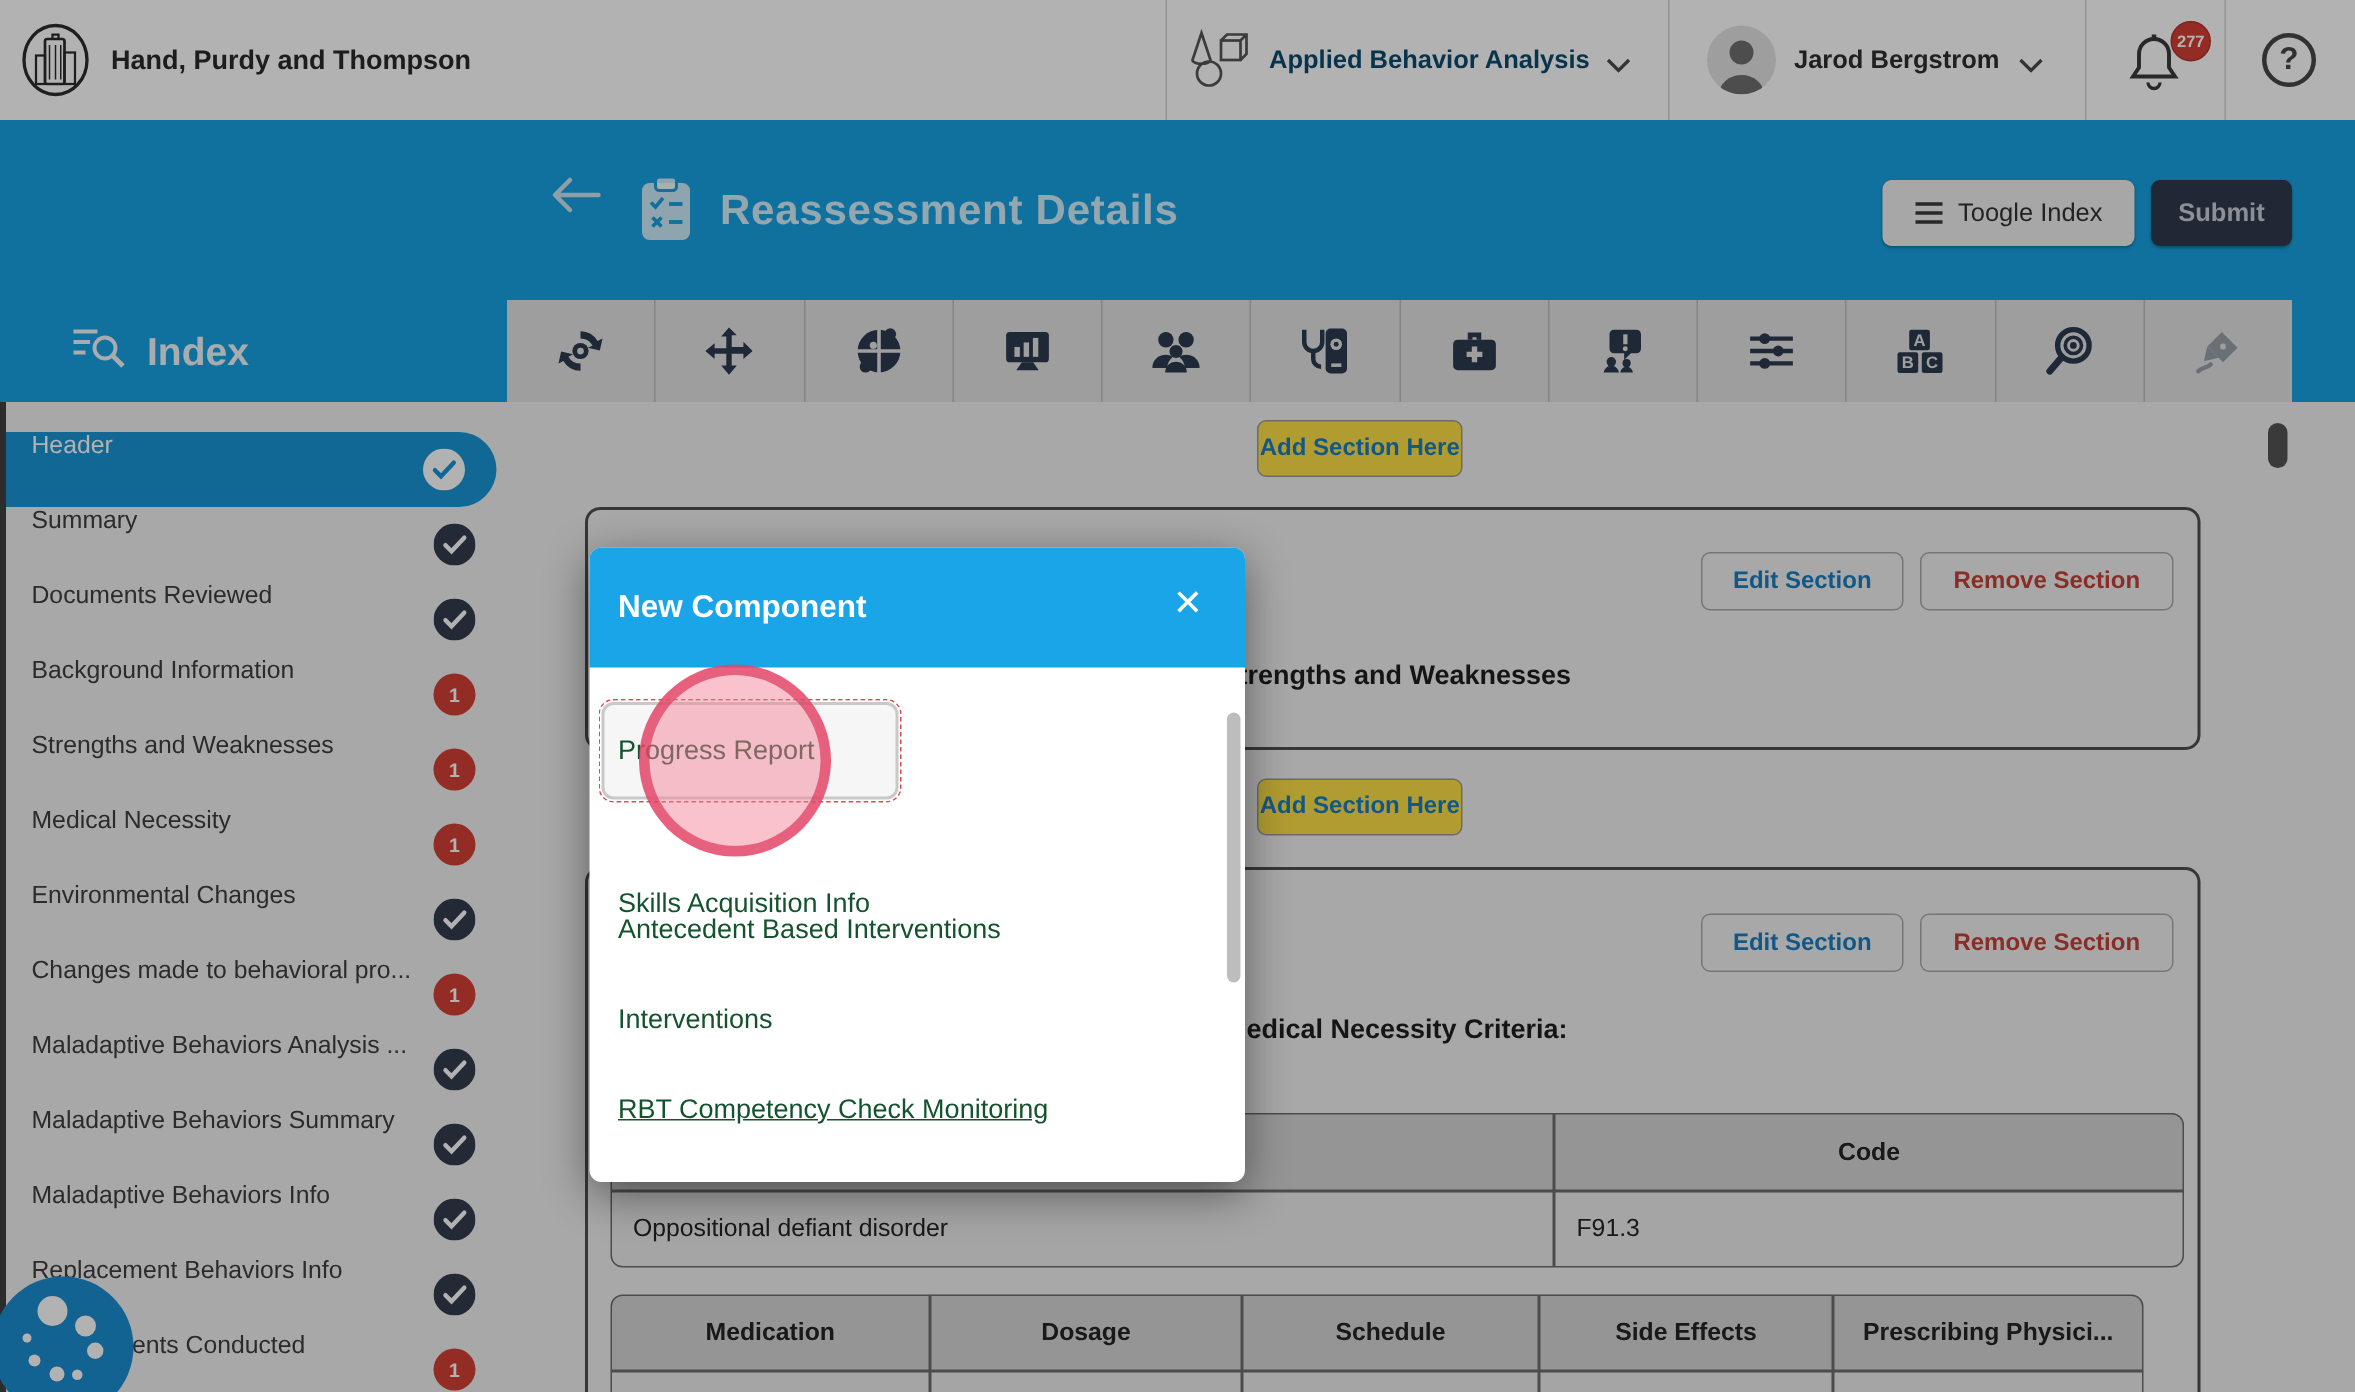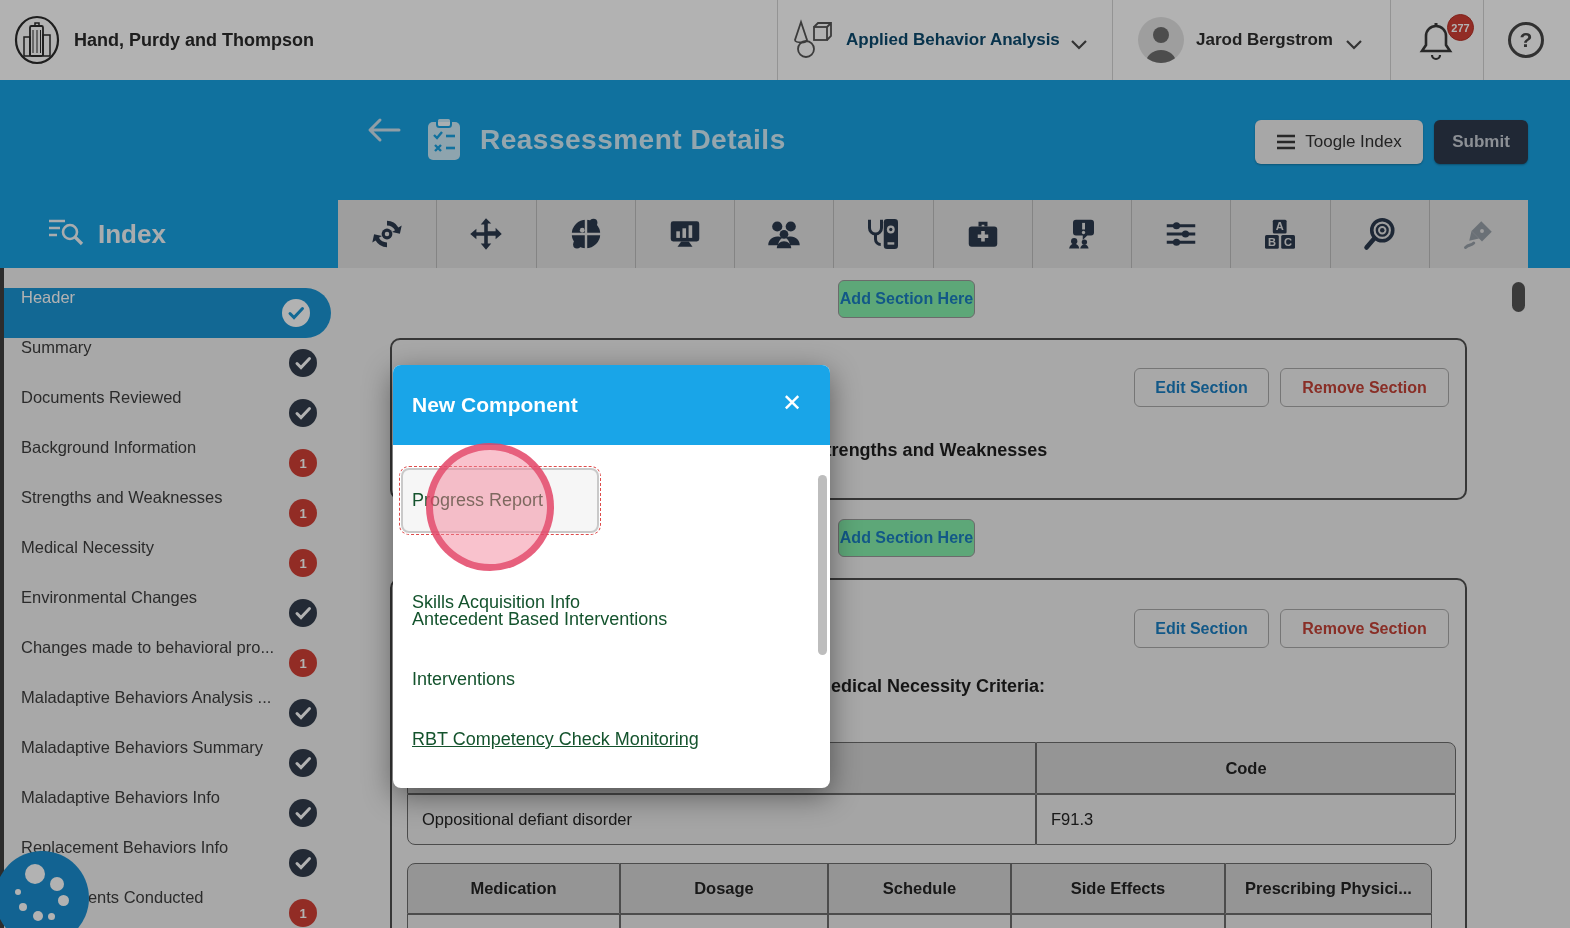"Add Section Here" .add-section { background: #86efac -> #fde047 }
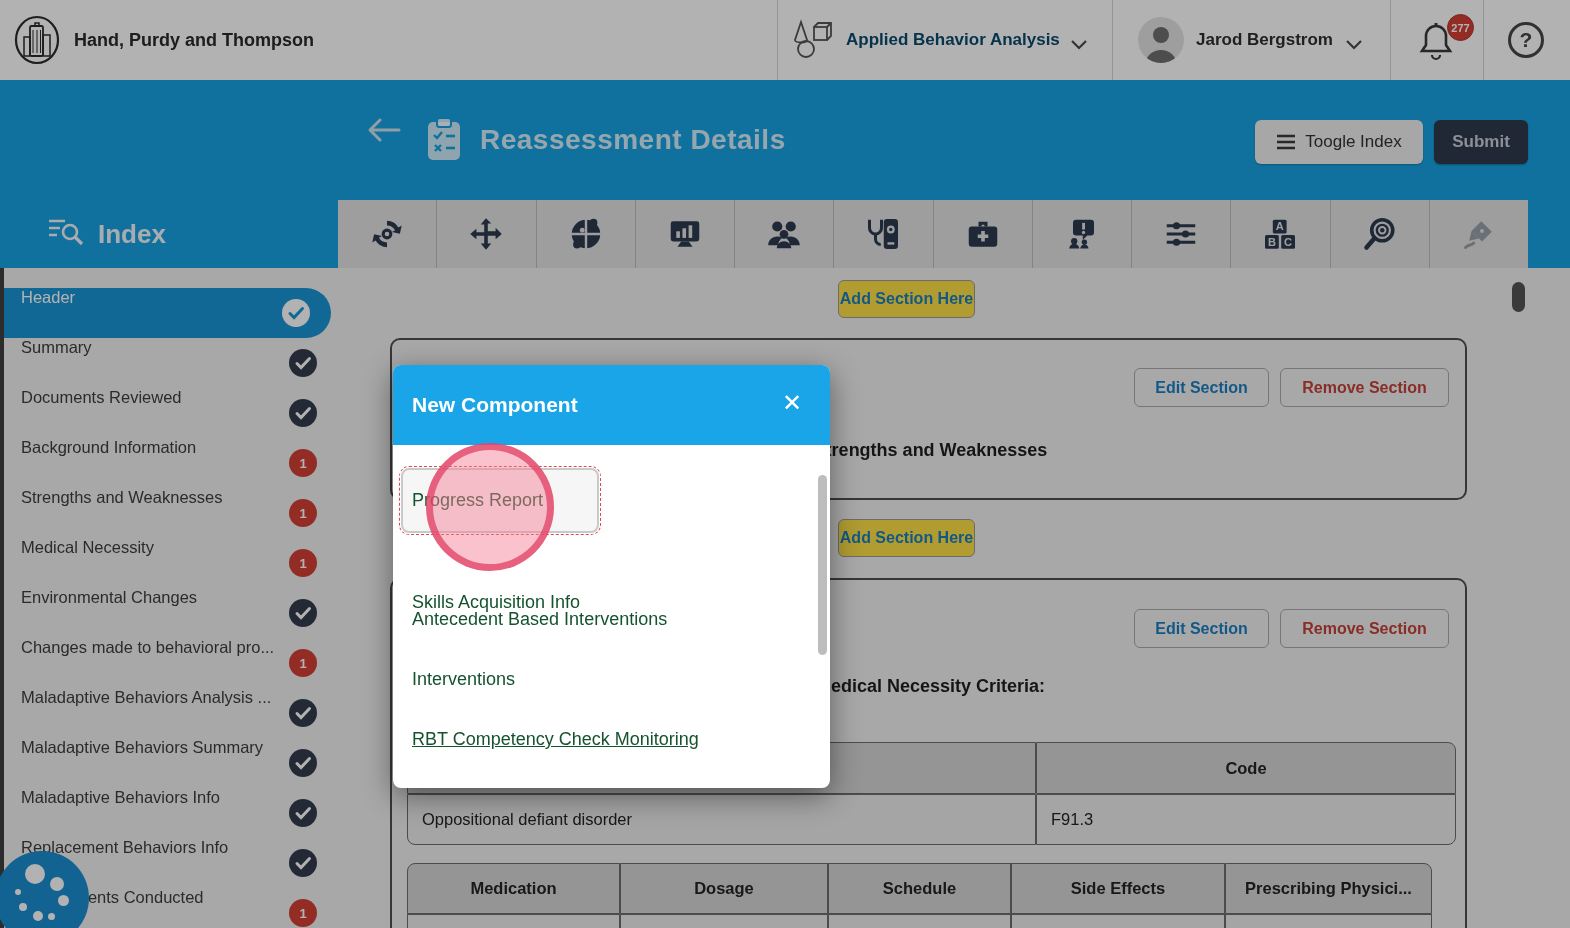"Schedule" th { width: 183px -> 198px }
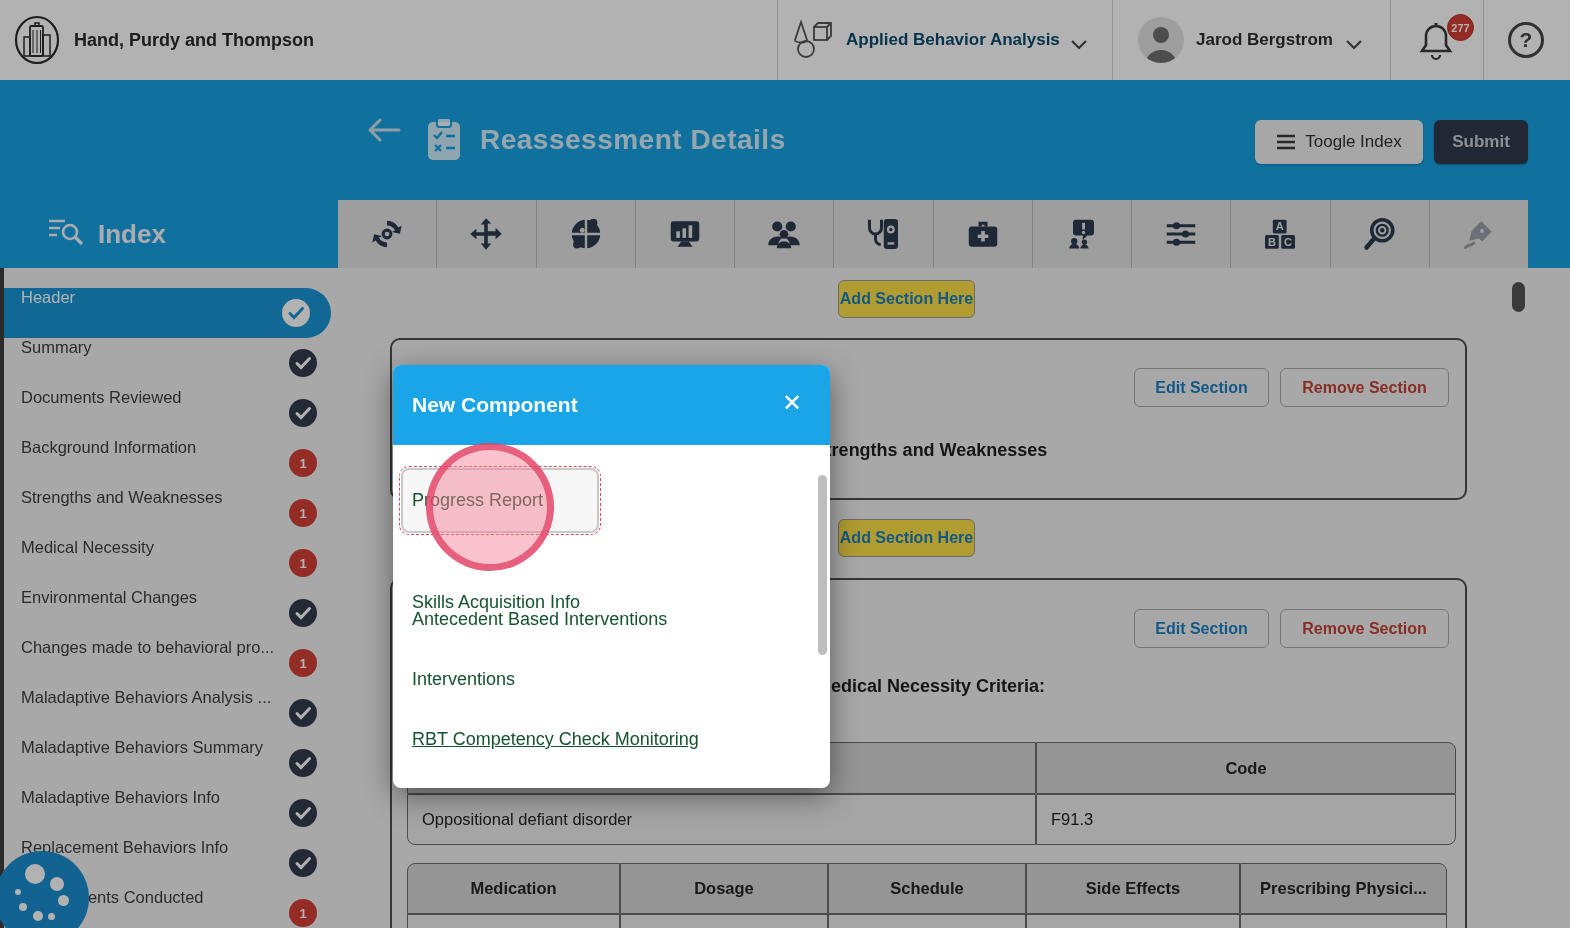"Side Effects" th { width: 214px -> 196px }
